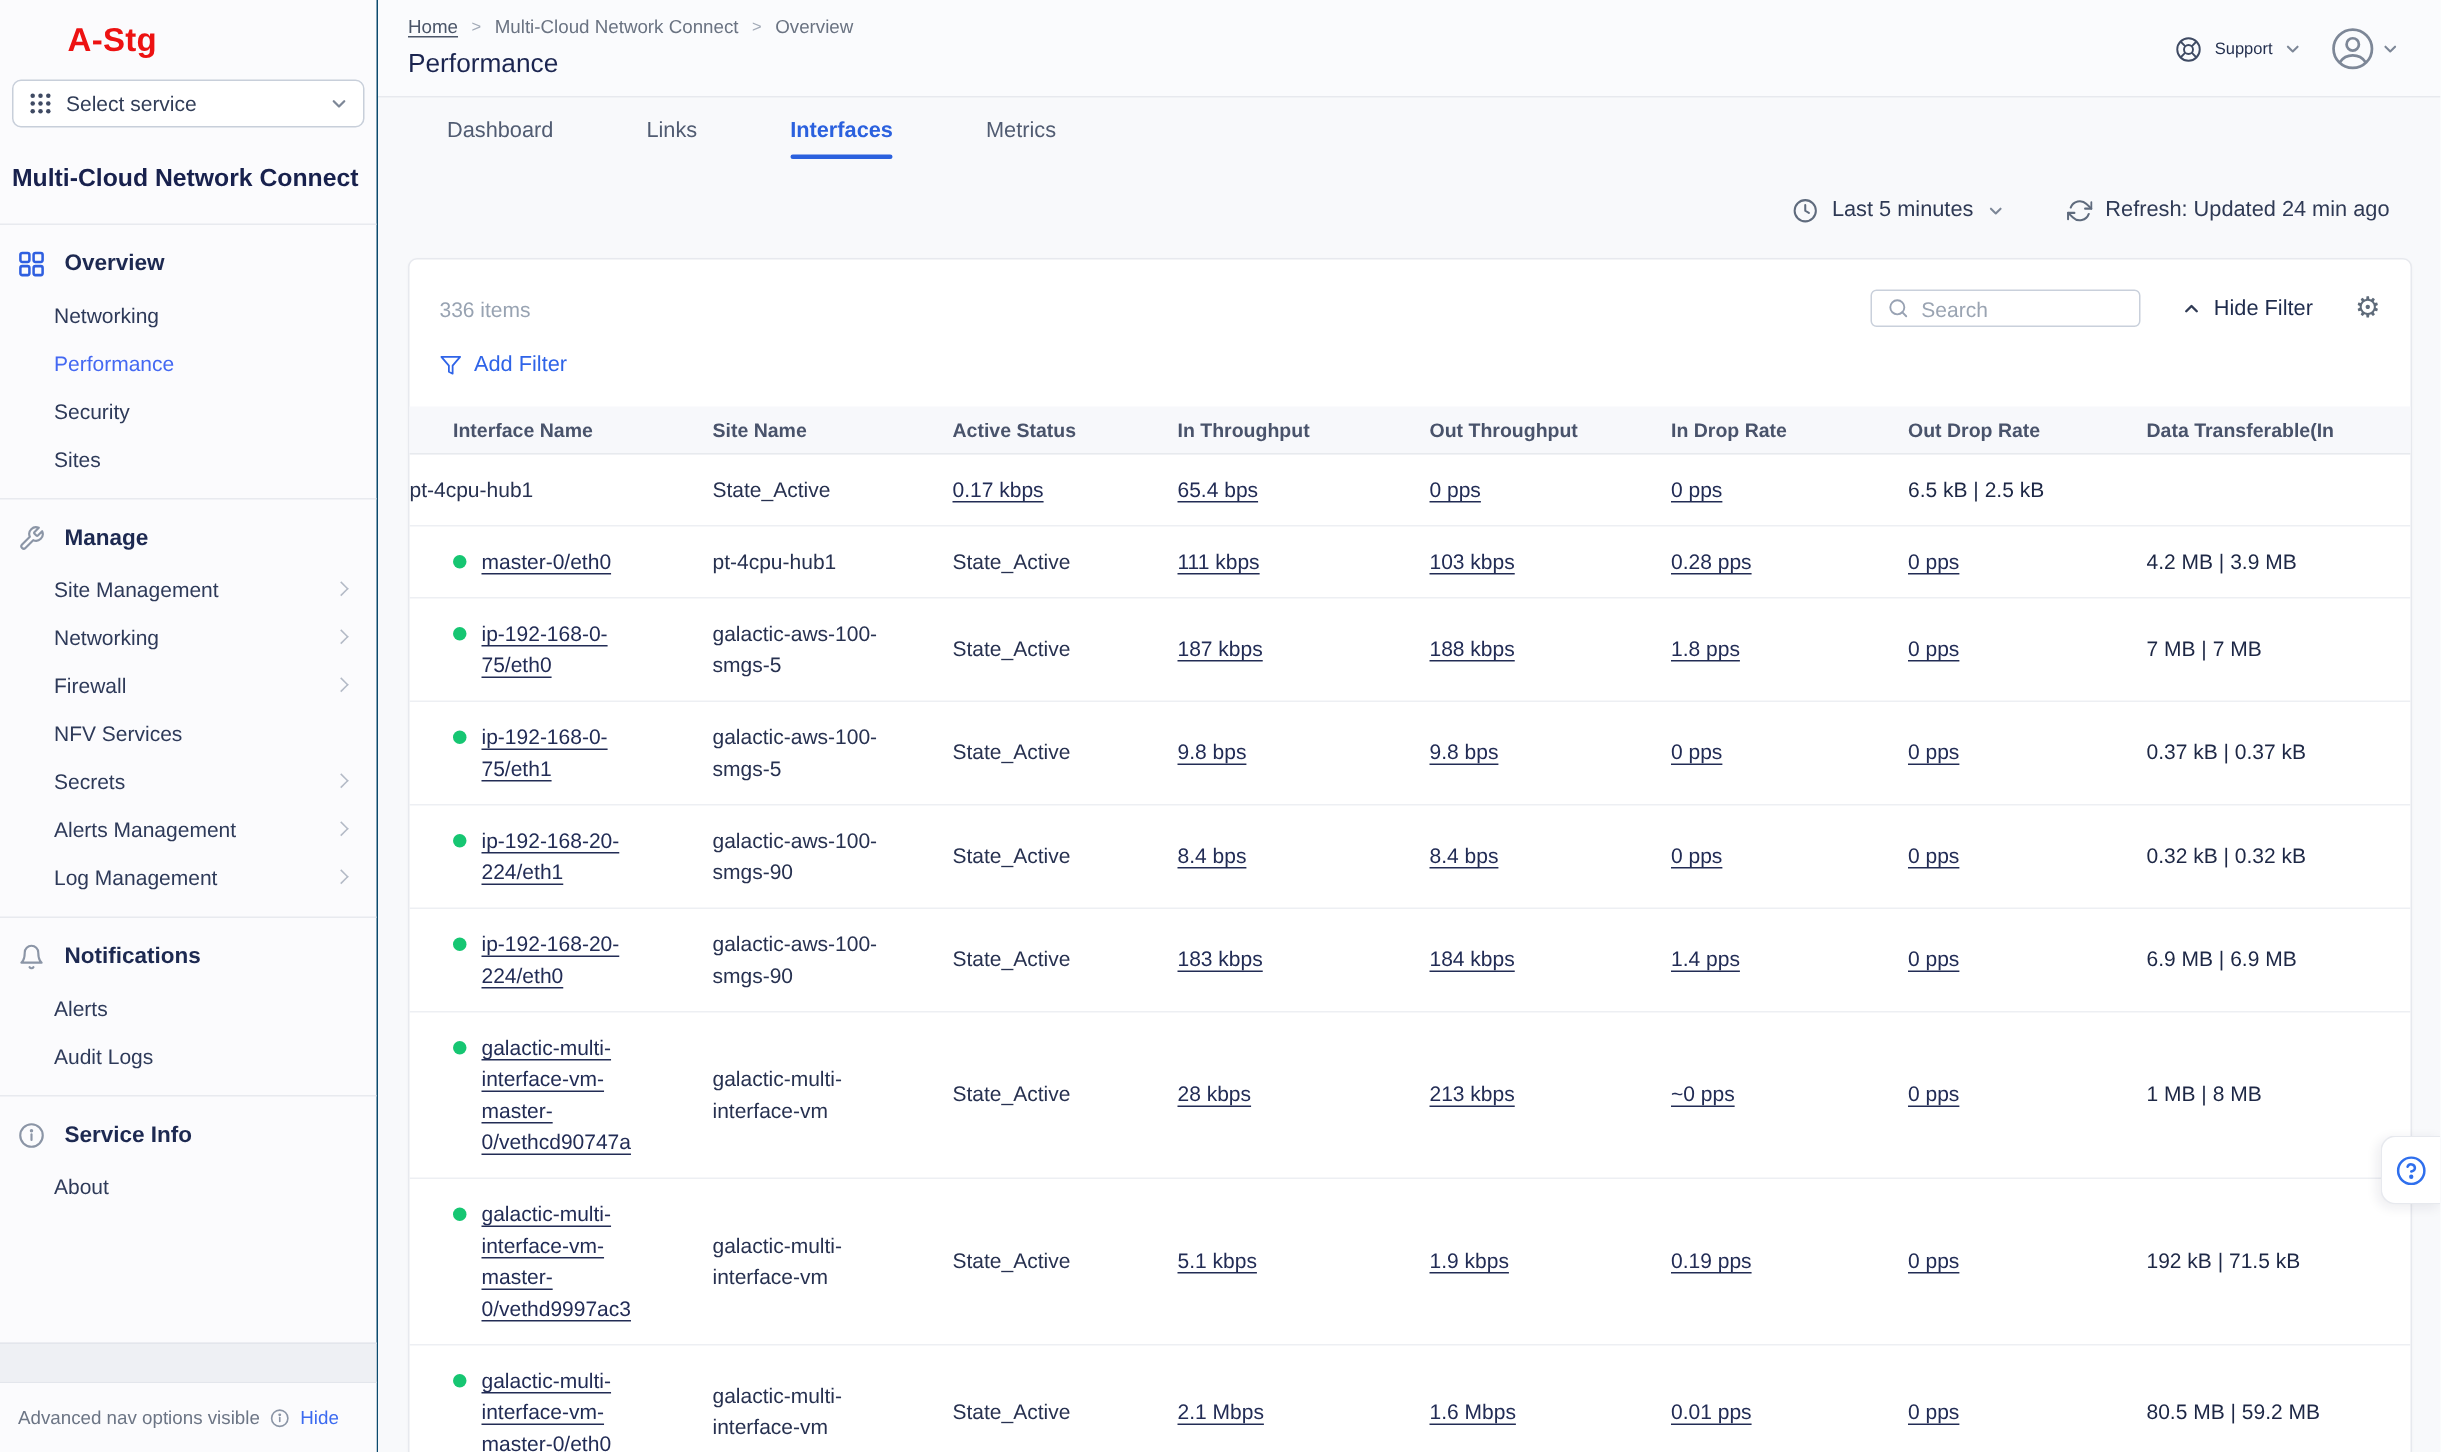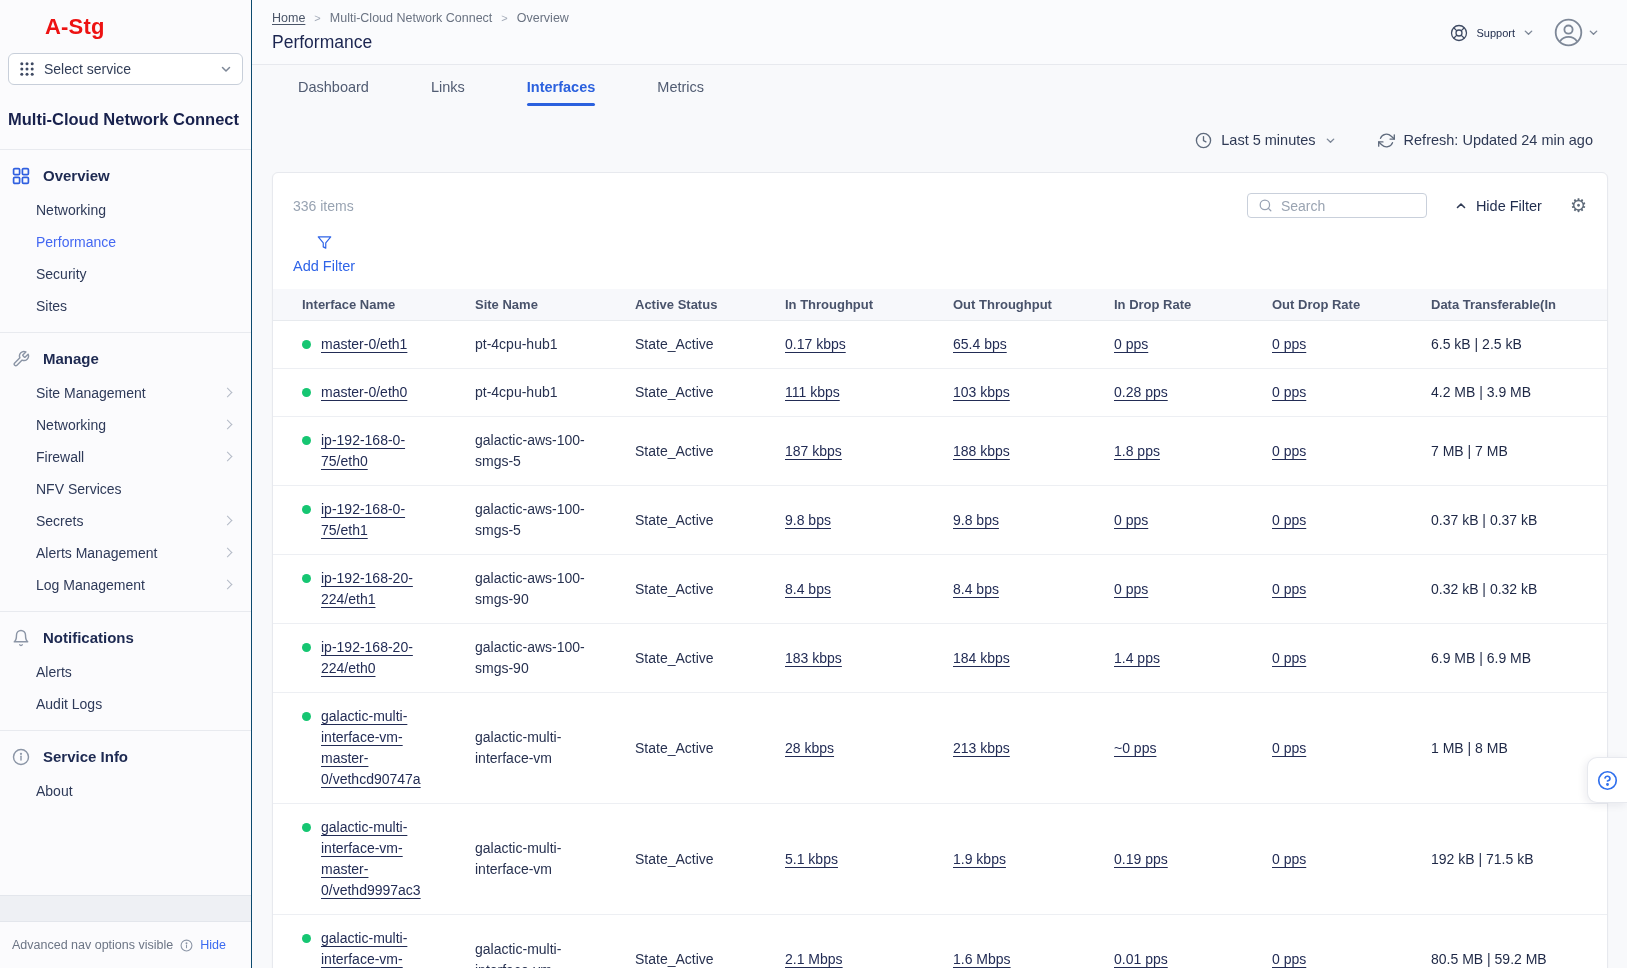"Add Filter" .add-filter { flex-direction: column -> none }
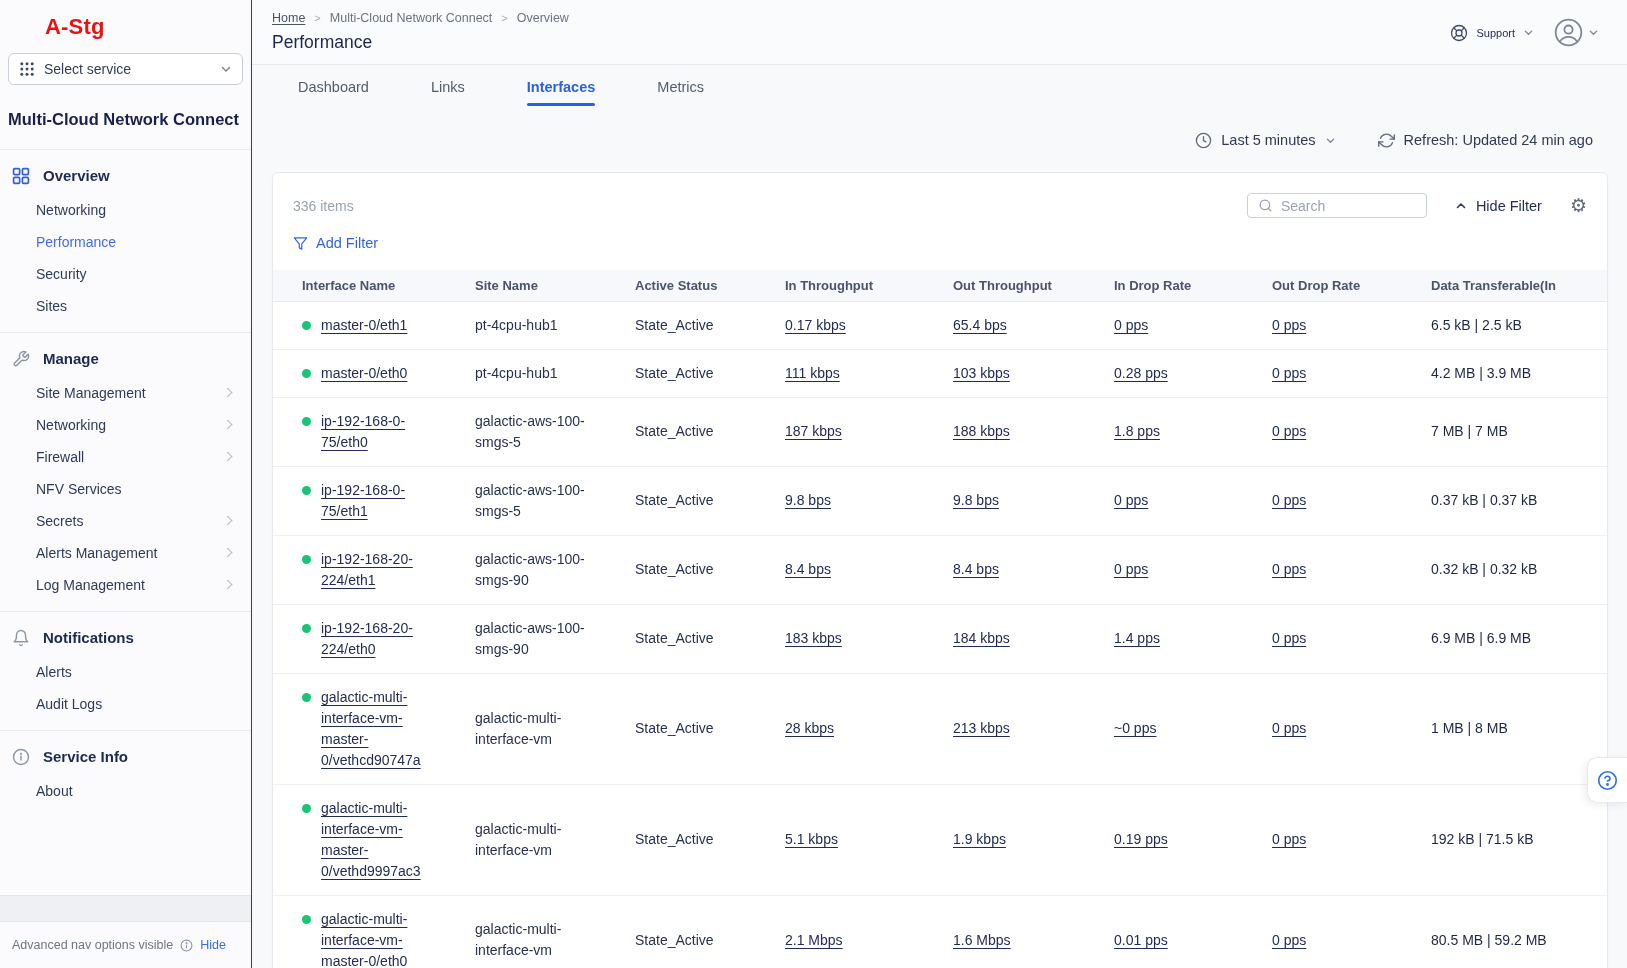"master-0/eth1" div.tcell { html: <div> <span></span> <a>master-0/eth1</a> </div> -> none }
